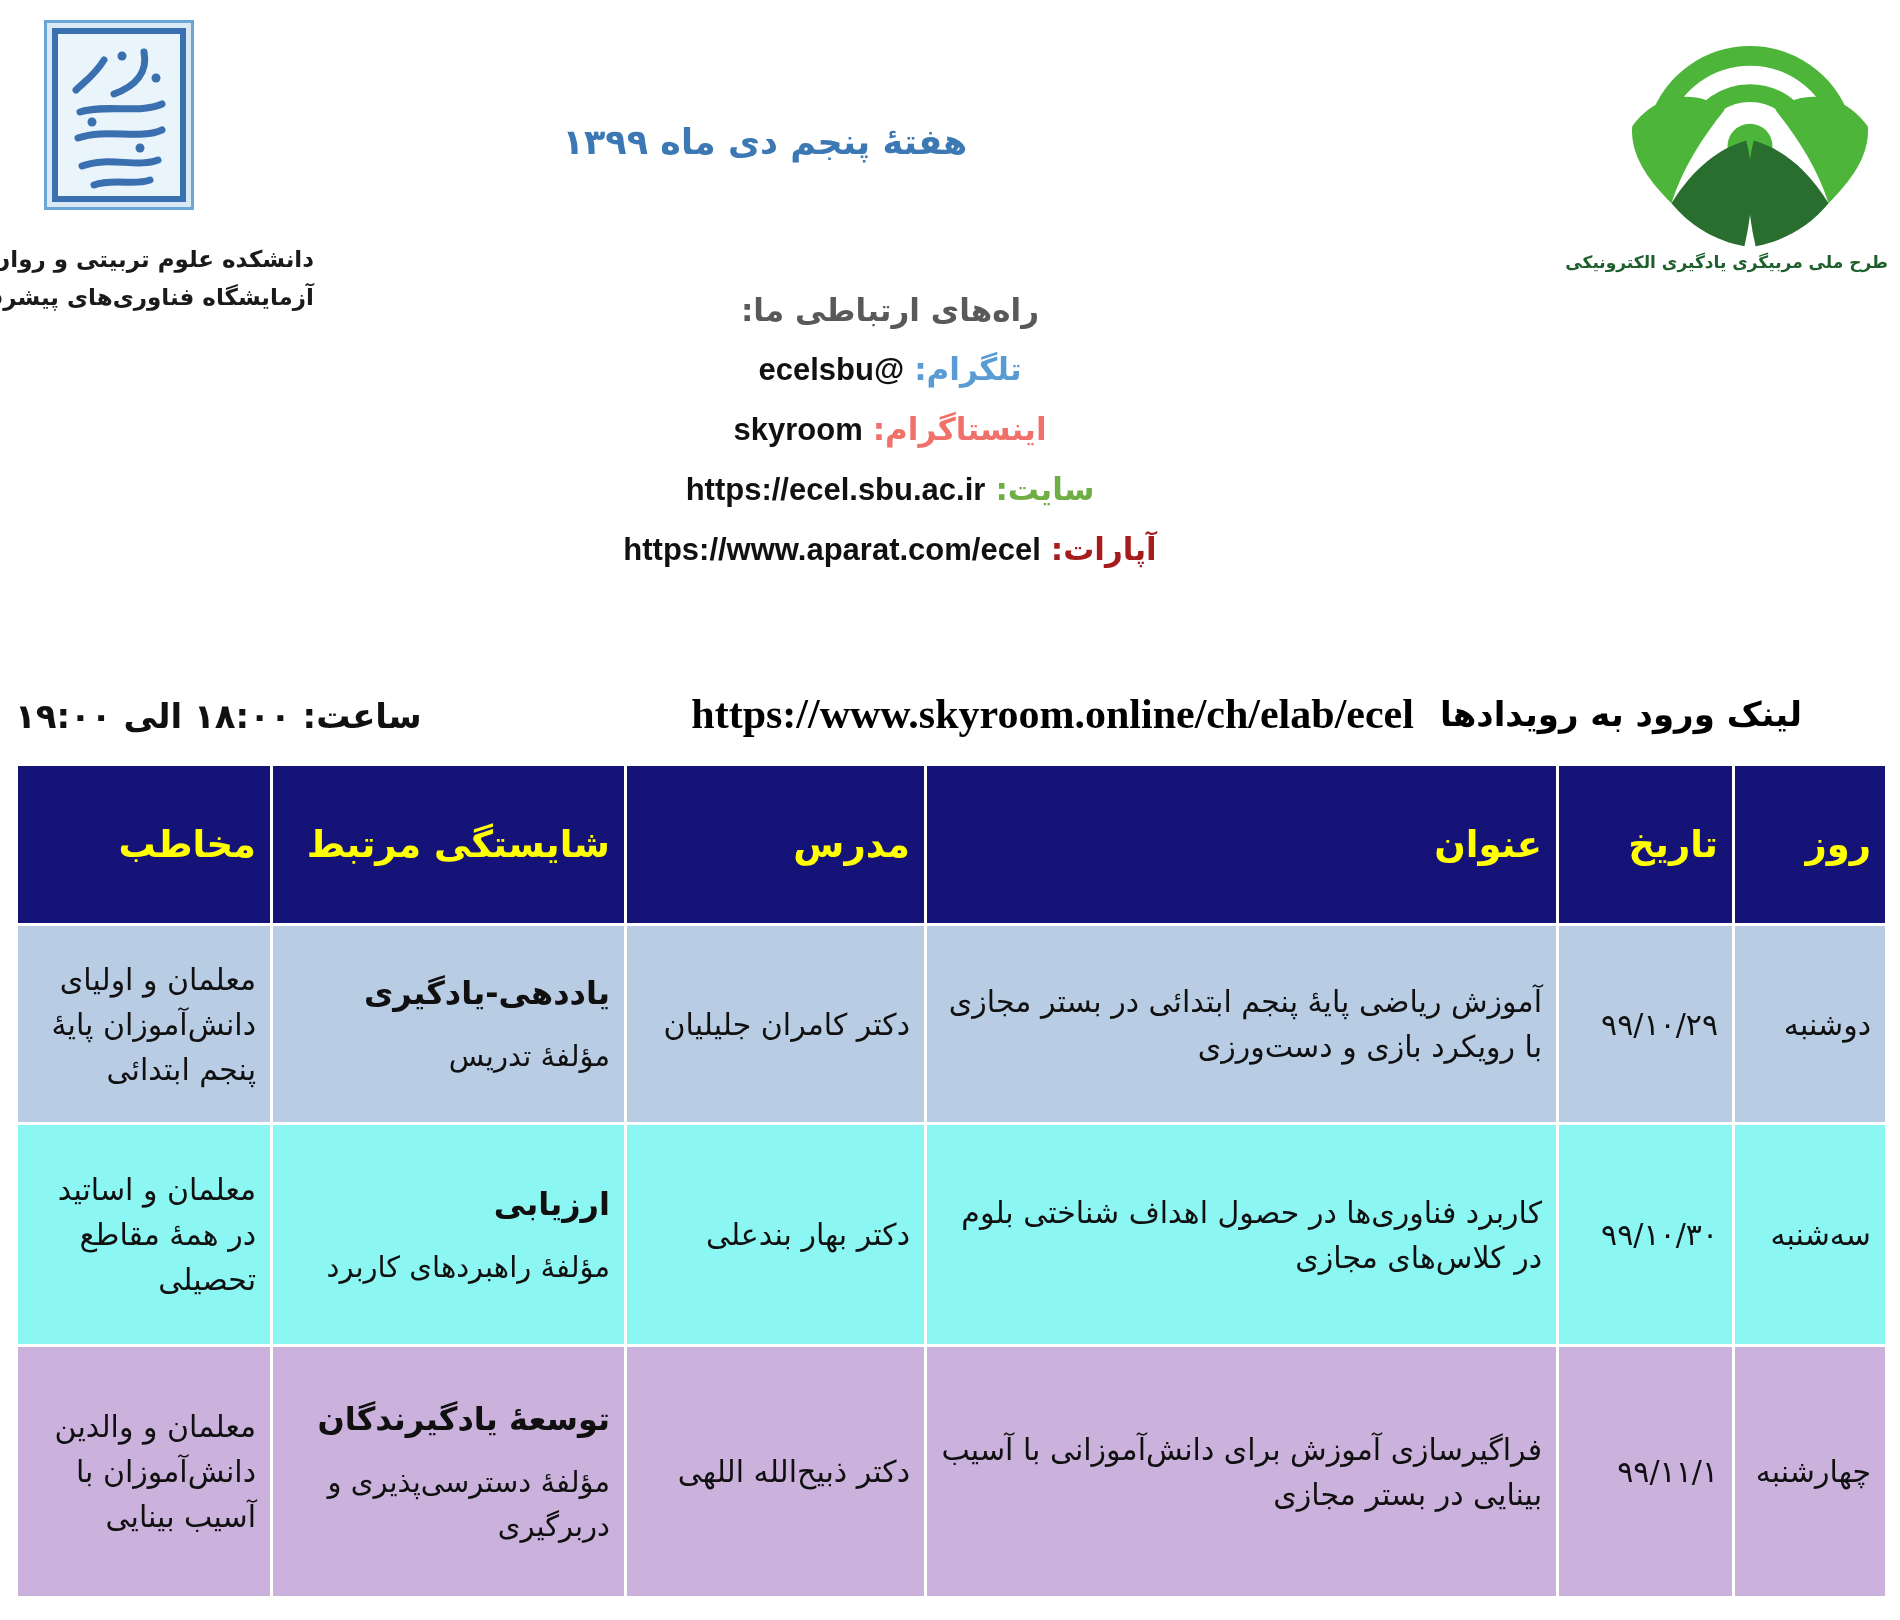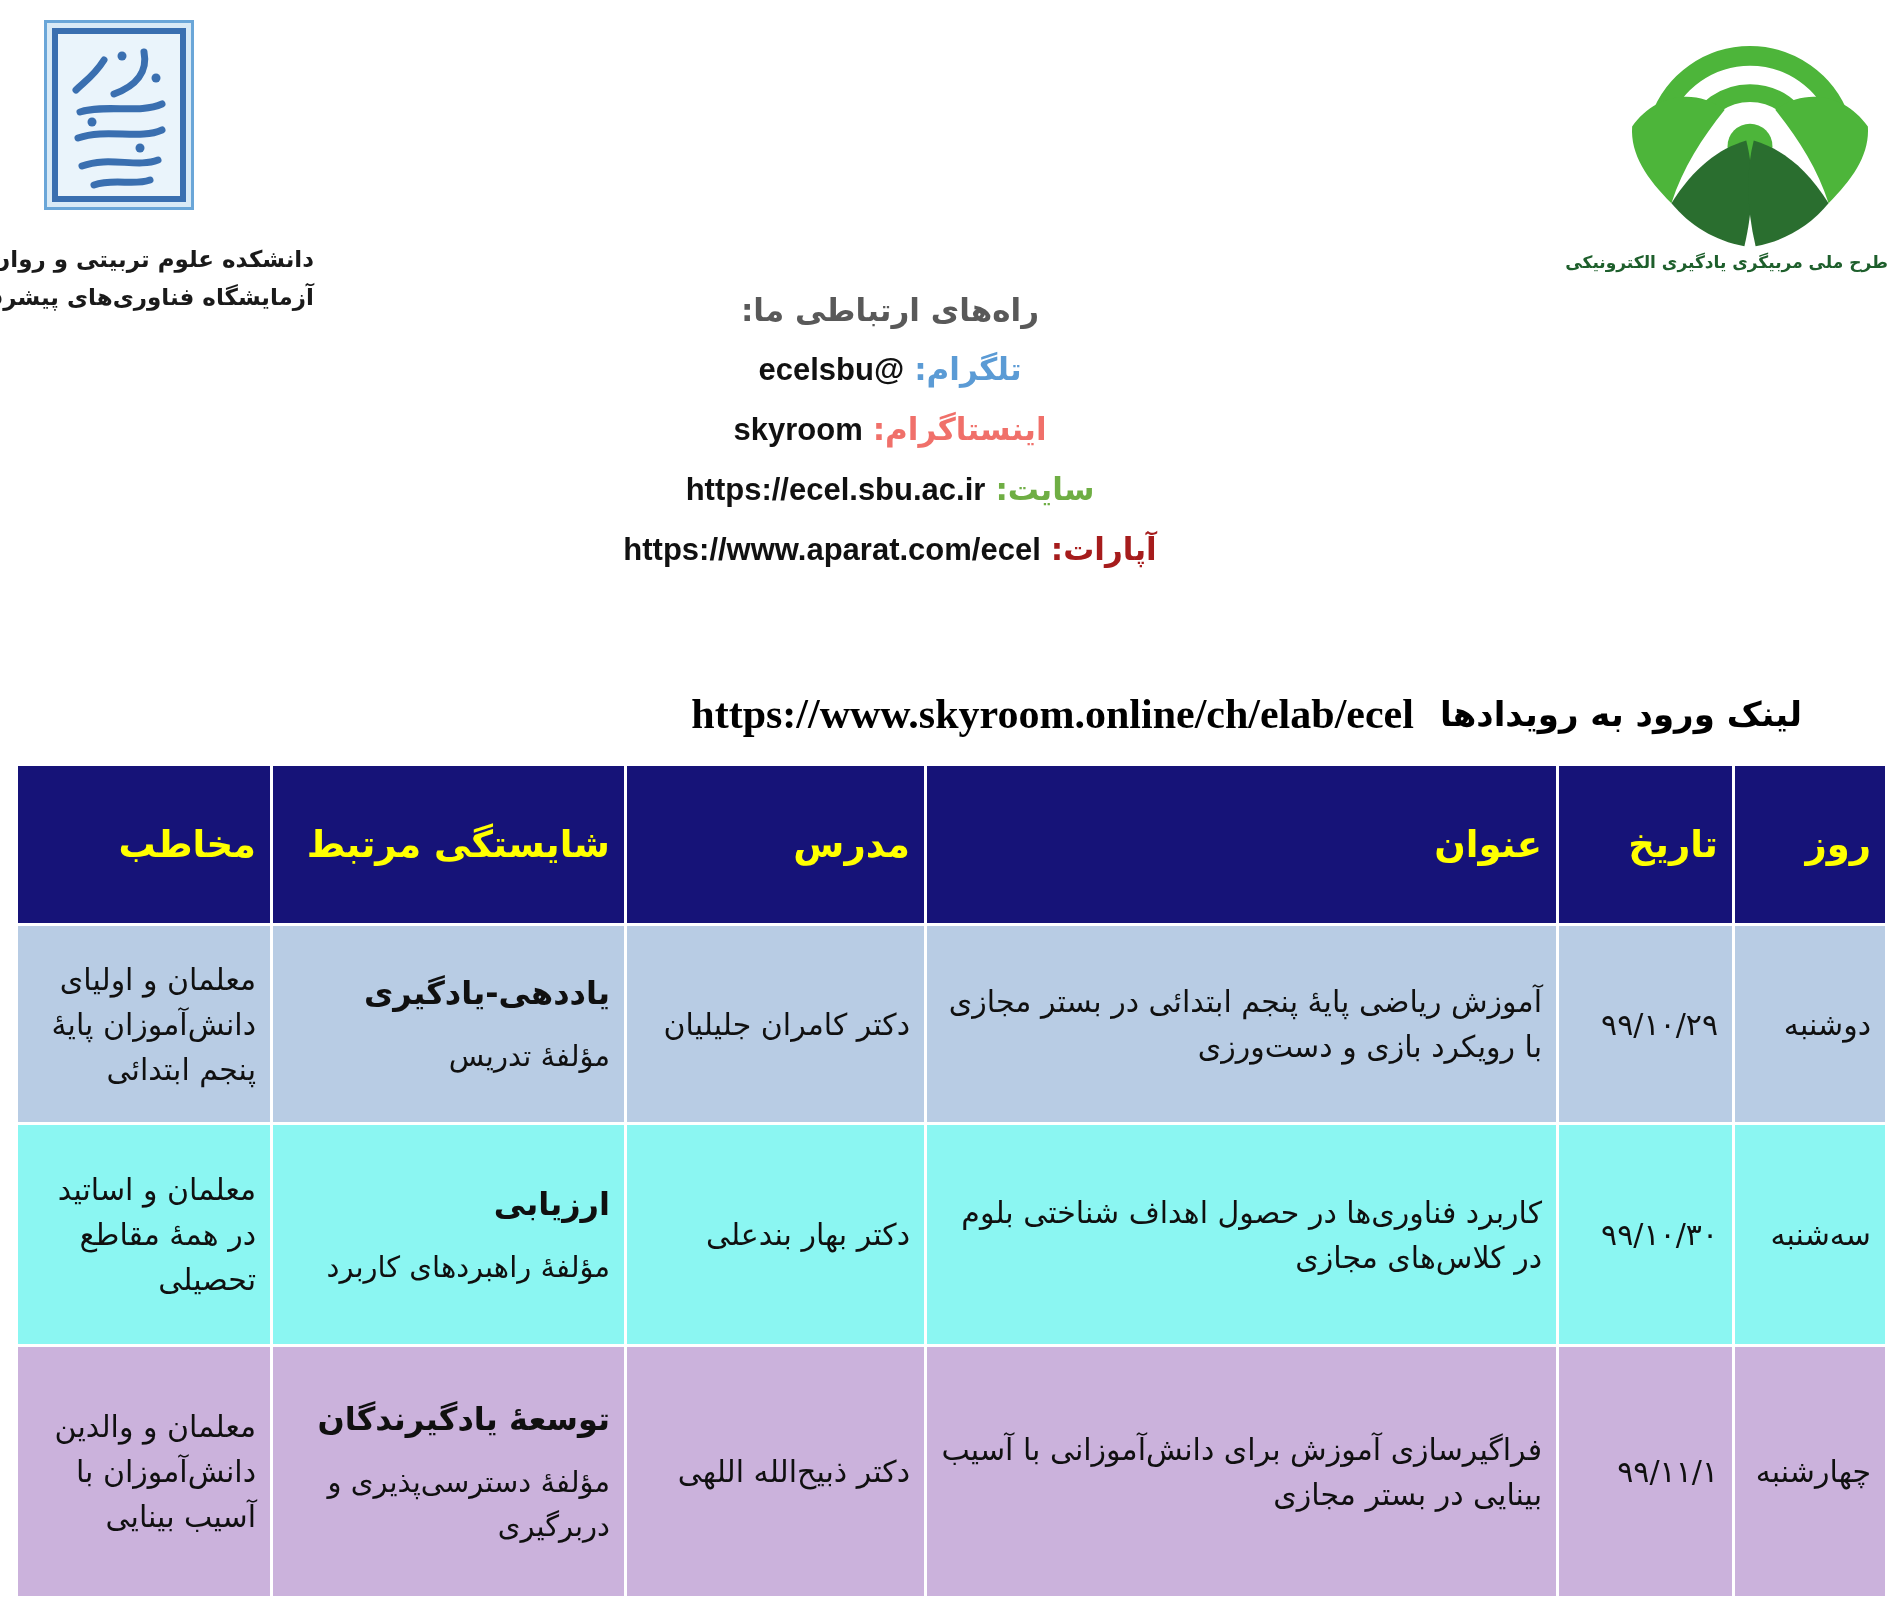"هفتهٔ پنجم دی ماه ۱۳۹۹" div.subtitle { html: none -> <div>هفتهٔ پنجم دی ماه ۱۳۹۹</div> }
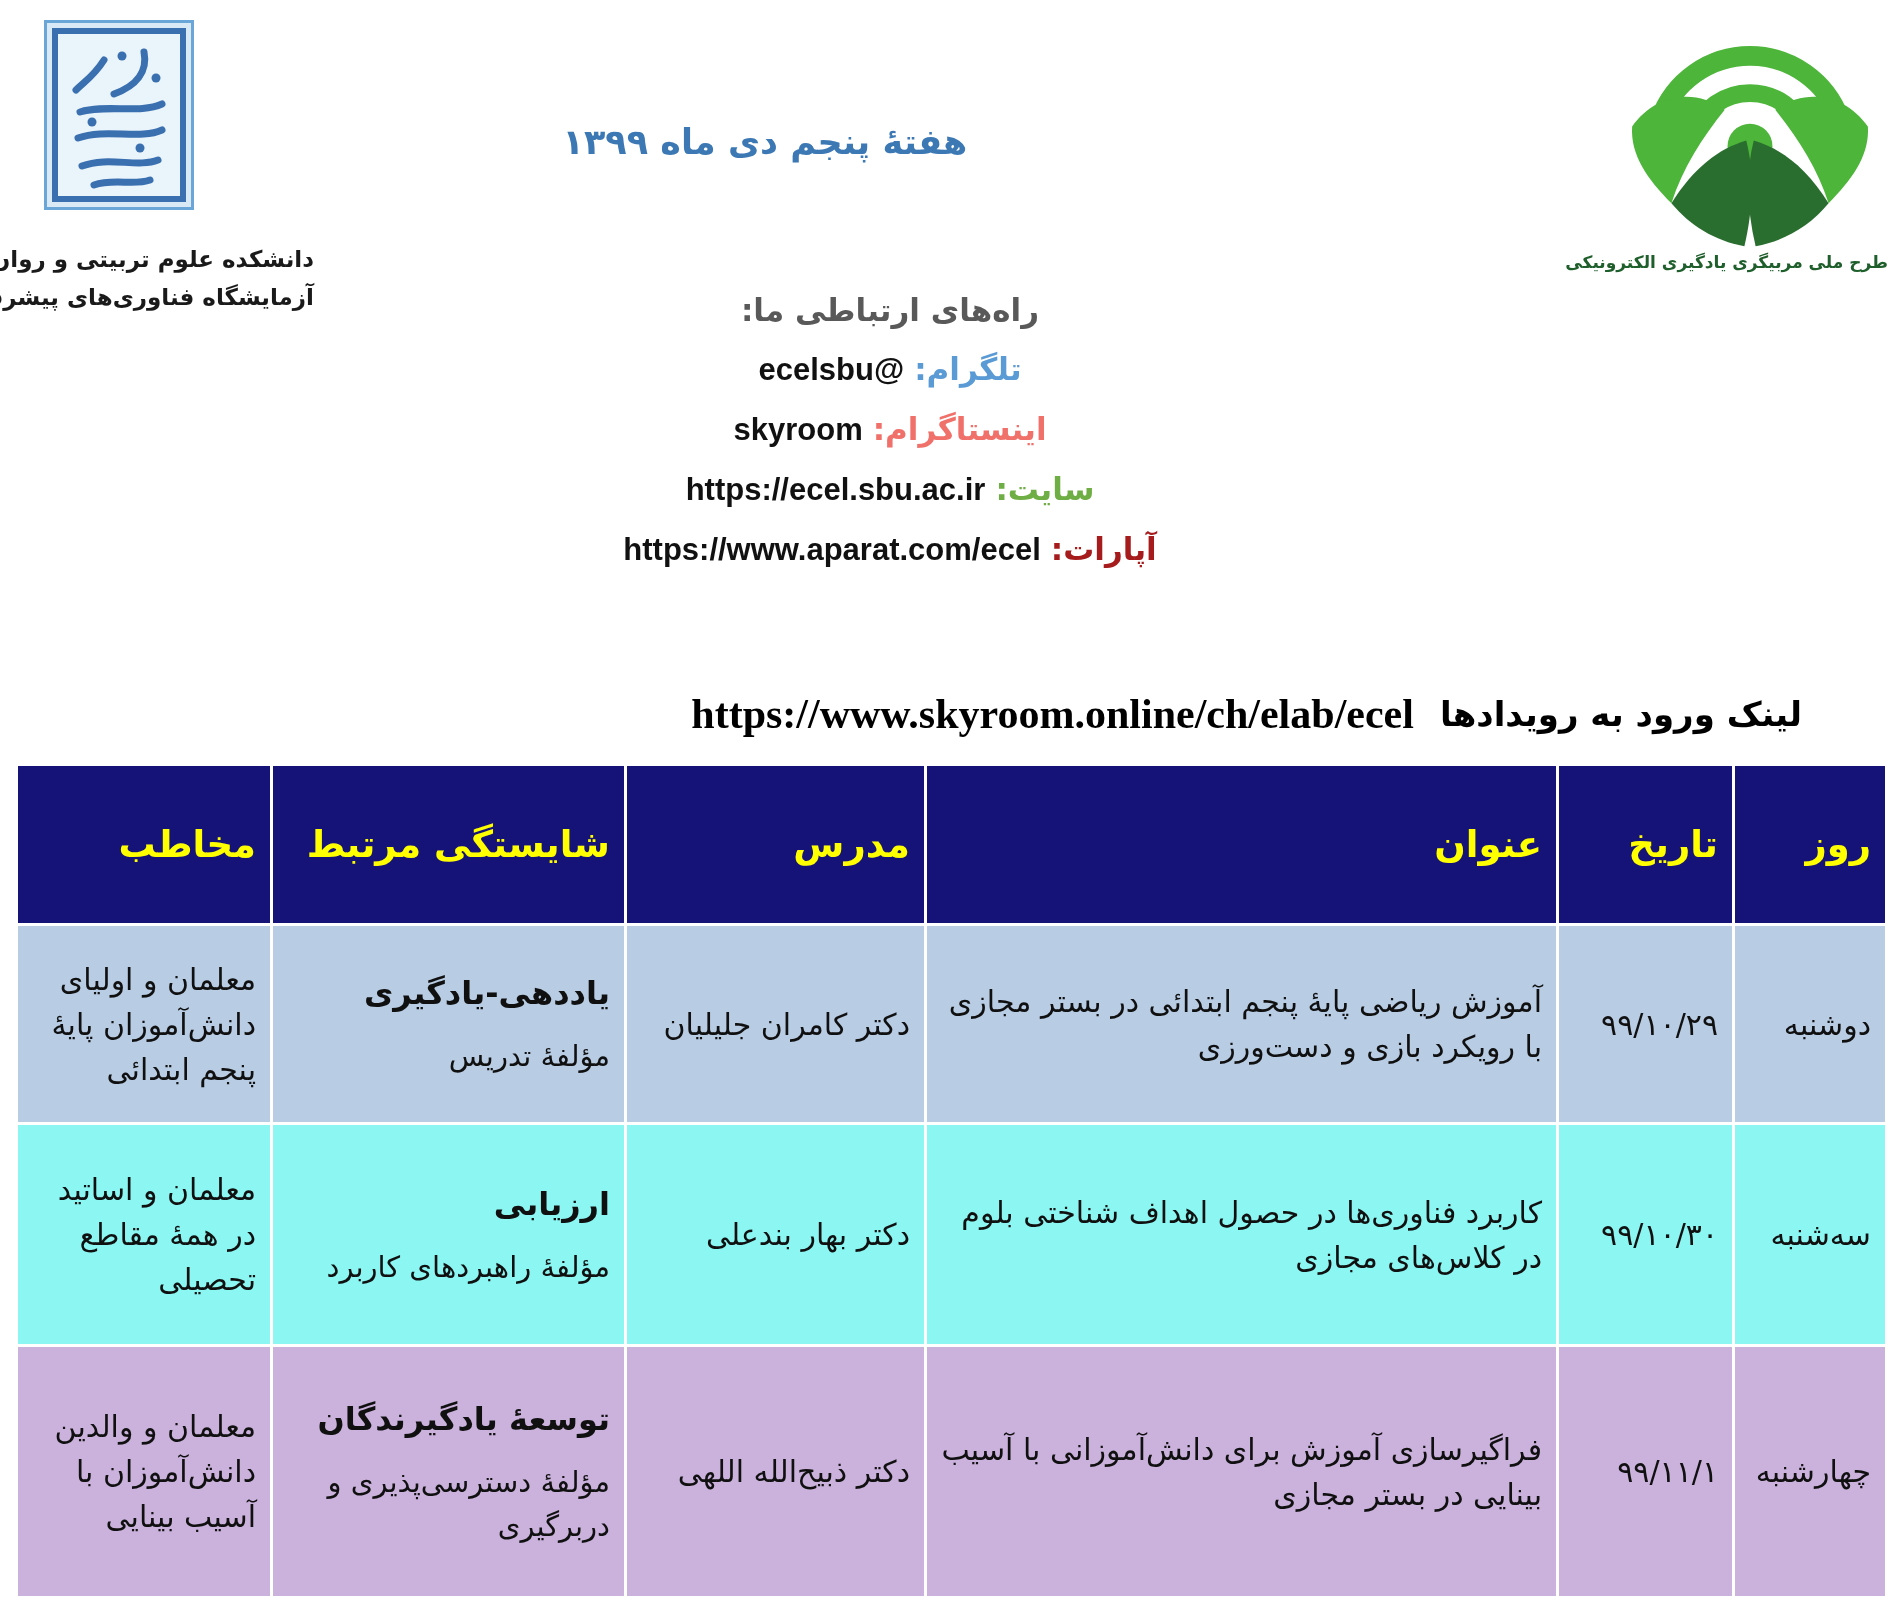"ساعت: ۱۸:۰۰ الی ۱۹:۰۰" div.time-line { html: none -> <div>ساعت: ۱۸:۰۰ الی ۱۹:۰۰</div> }
